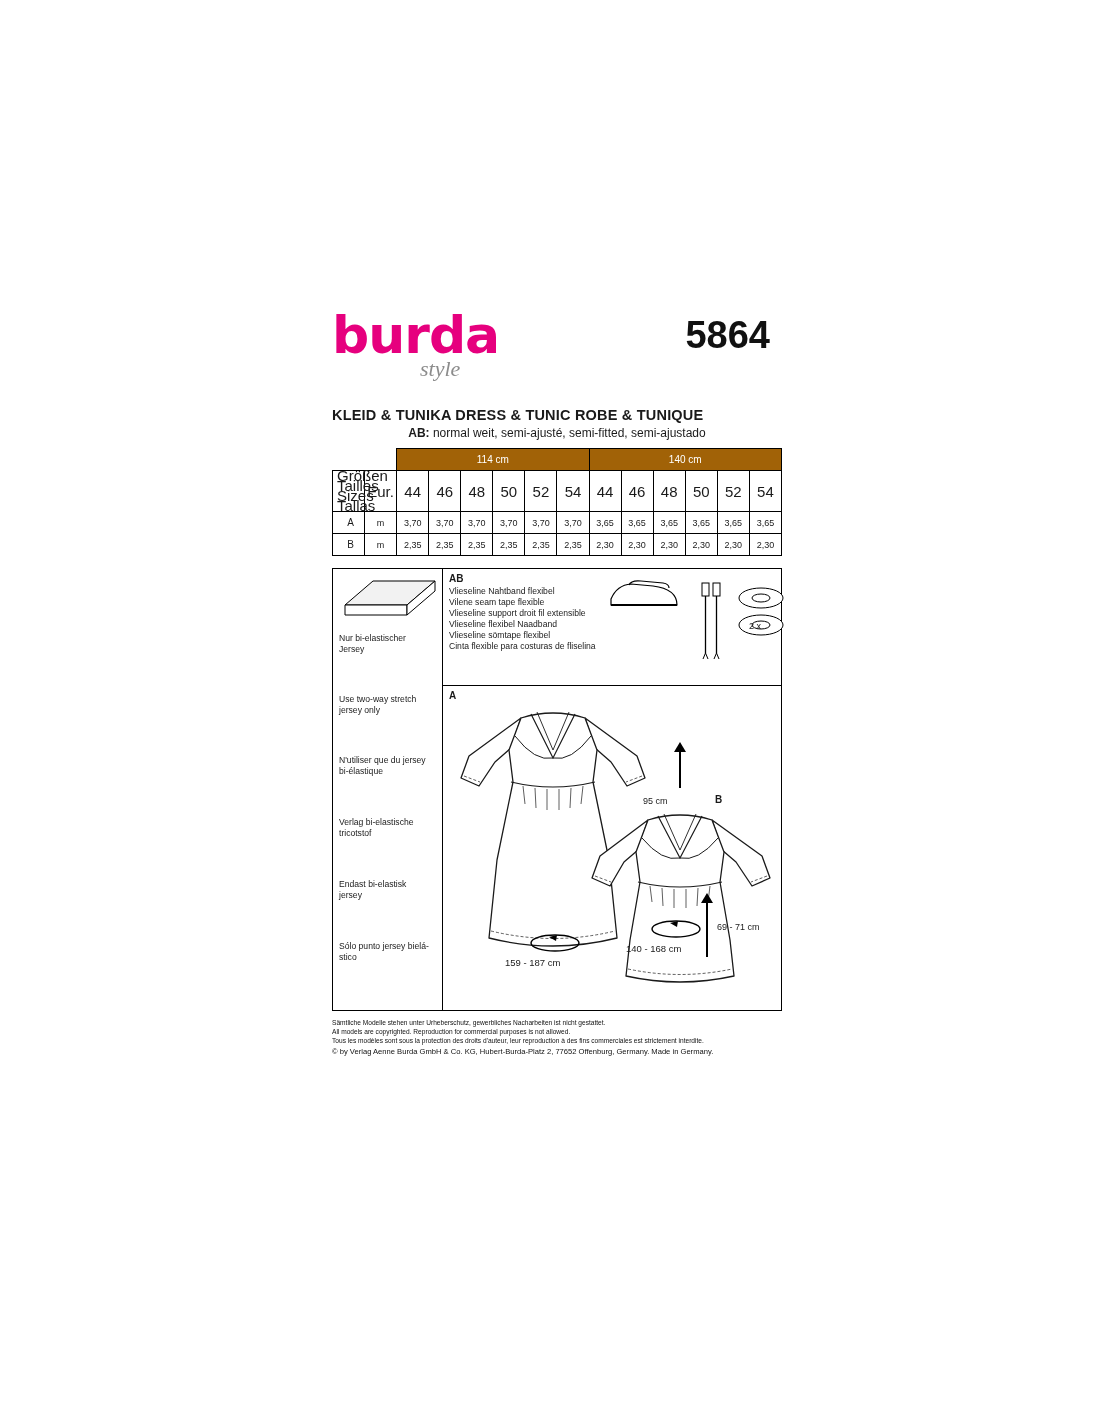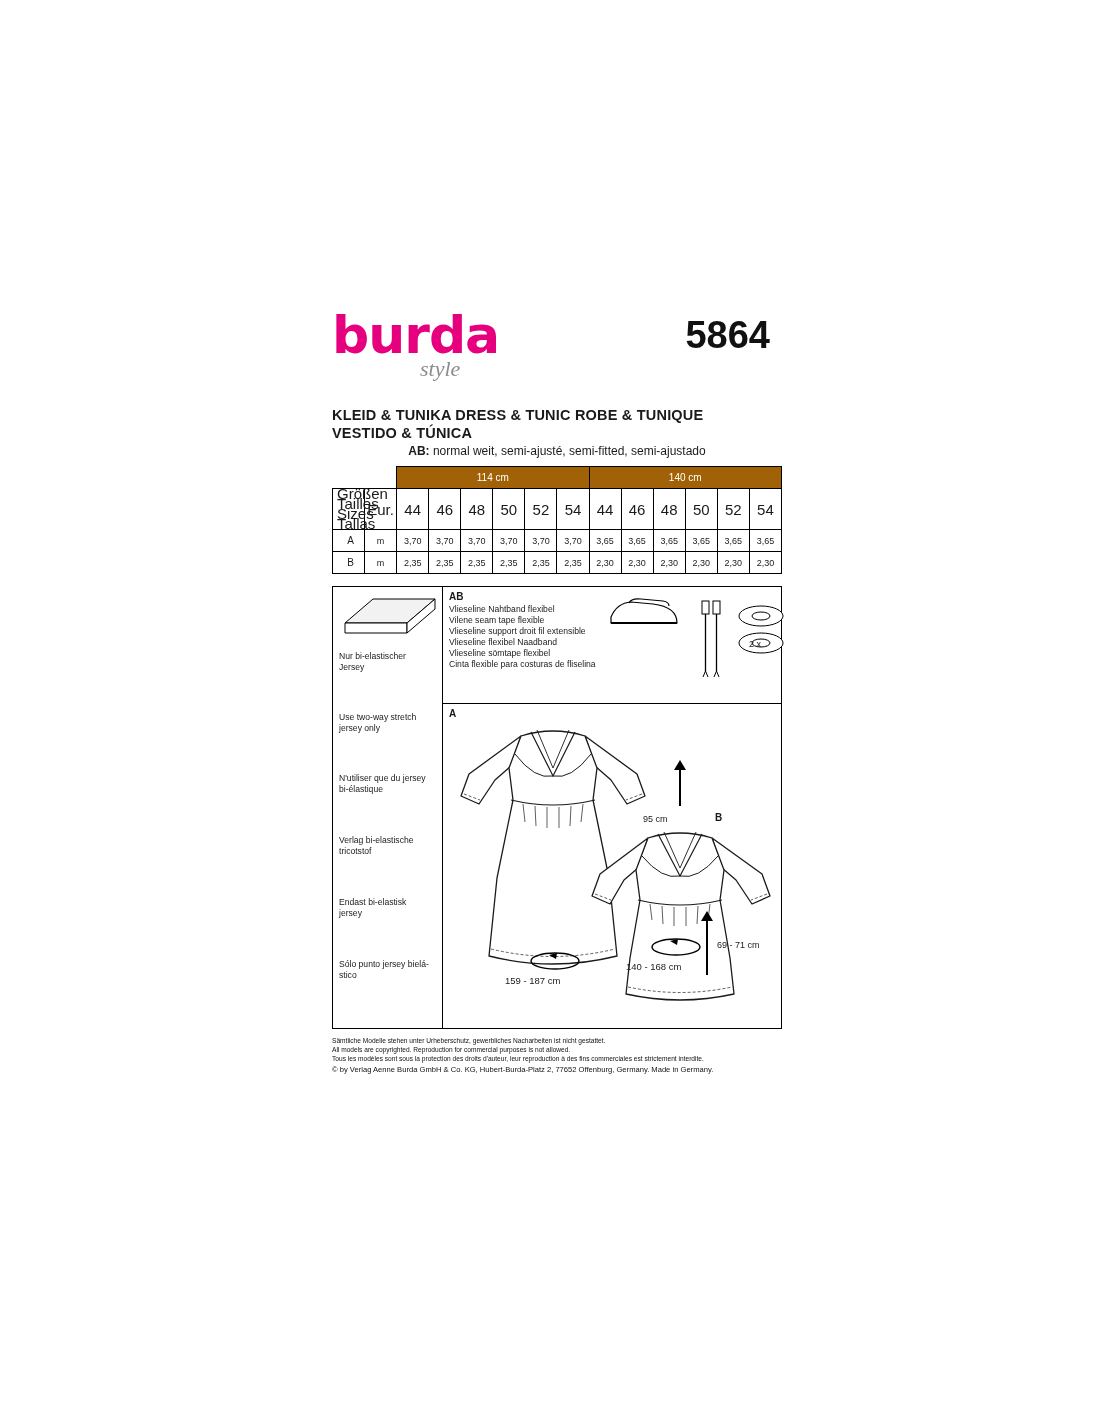"VESTIDO & TÚNICA" div.title-line { html: <div>VESTIDO &amp; TÚNICA</div> -> none }
